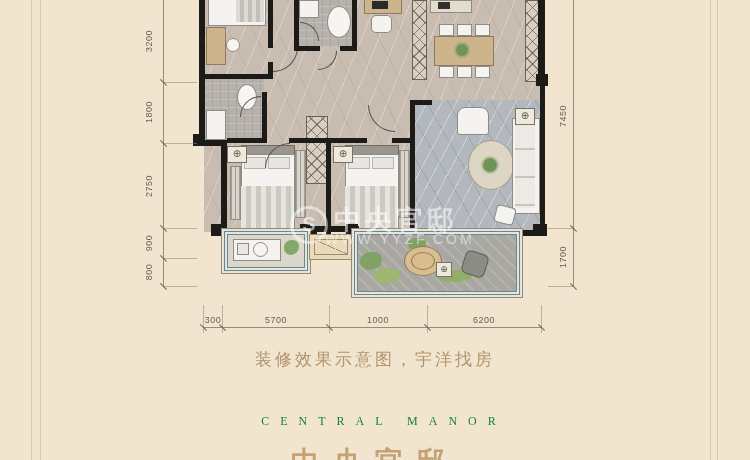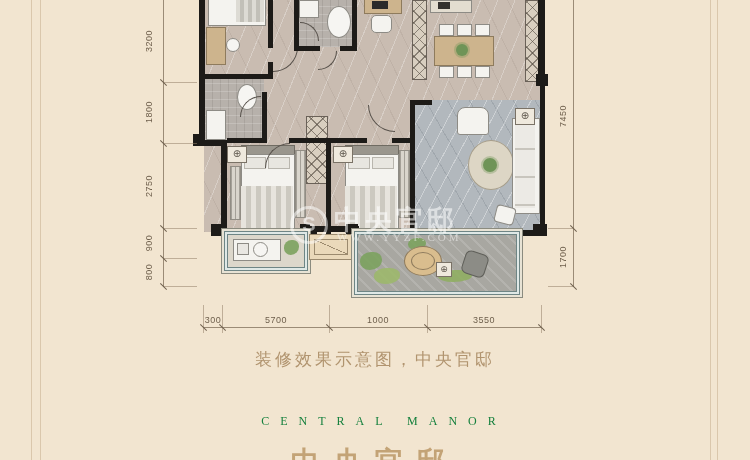"WWW.YYZF.COM" #wm .url { font-family: Liberation Serif, serif -> none; font-size: 11px -> 14px; left: 47px -> 35px }
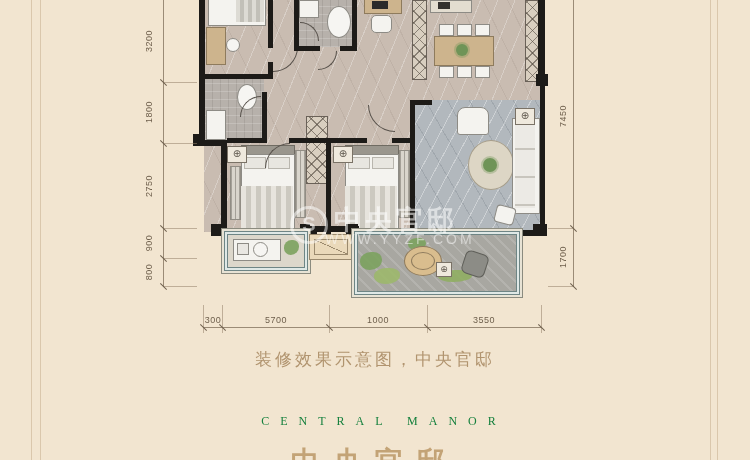"3550" div.dimtext { text: 3550 -> 6200 }
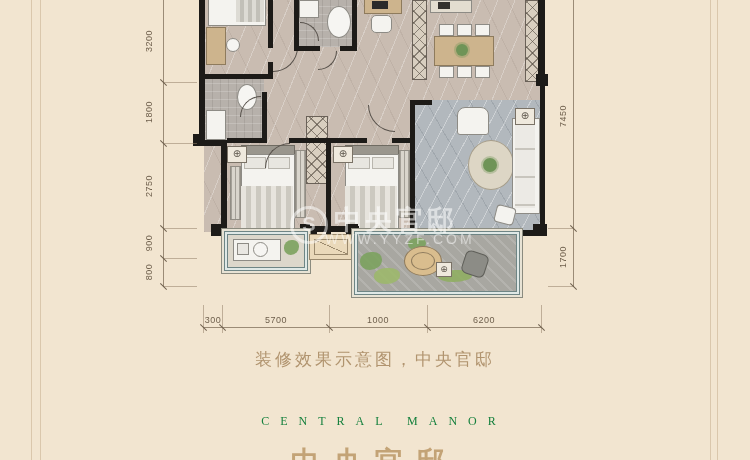"装修效果示意图，中央官邸" div { text: 中央官邸 -> 宇洋找房 }
